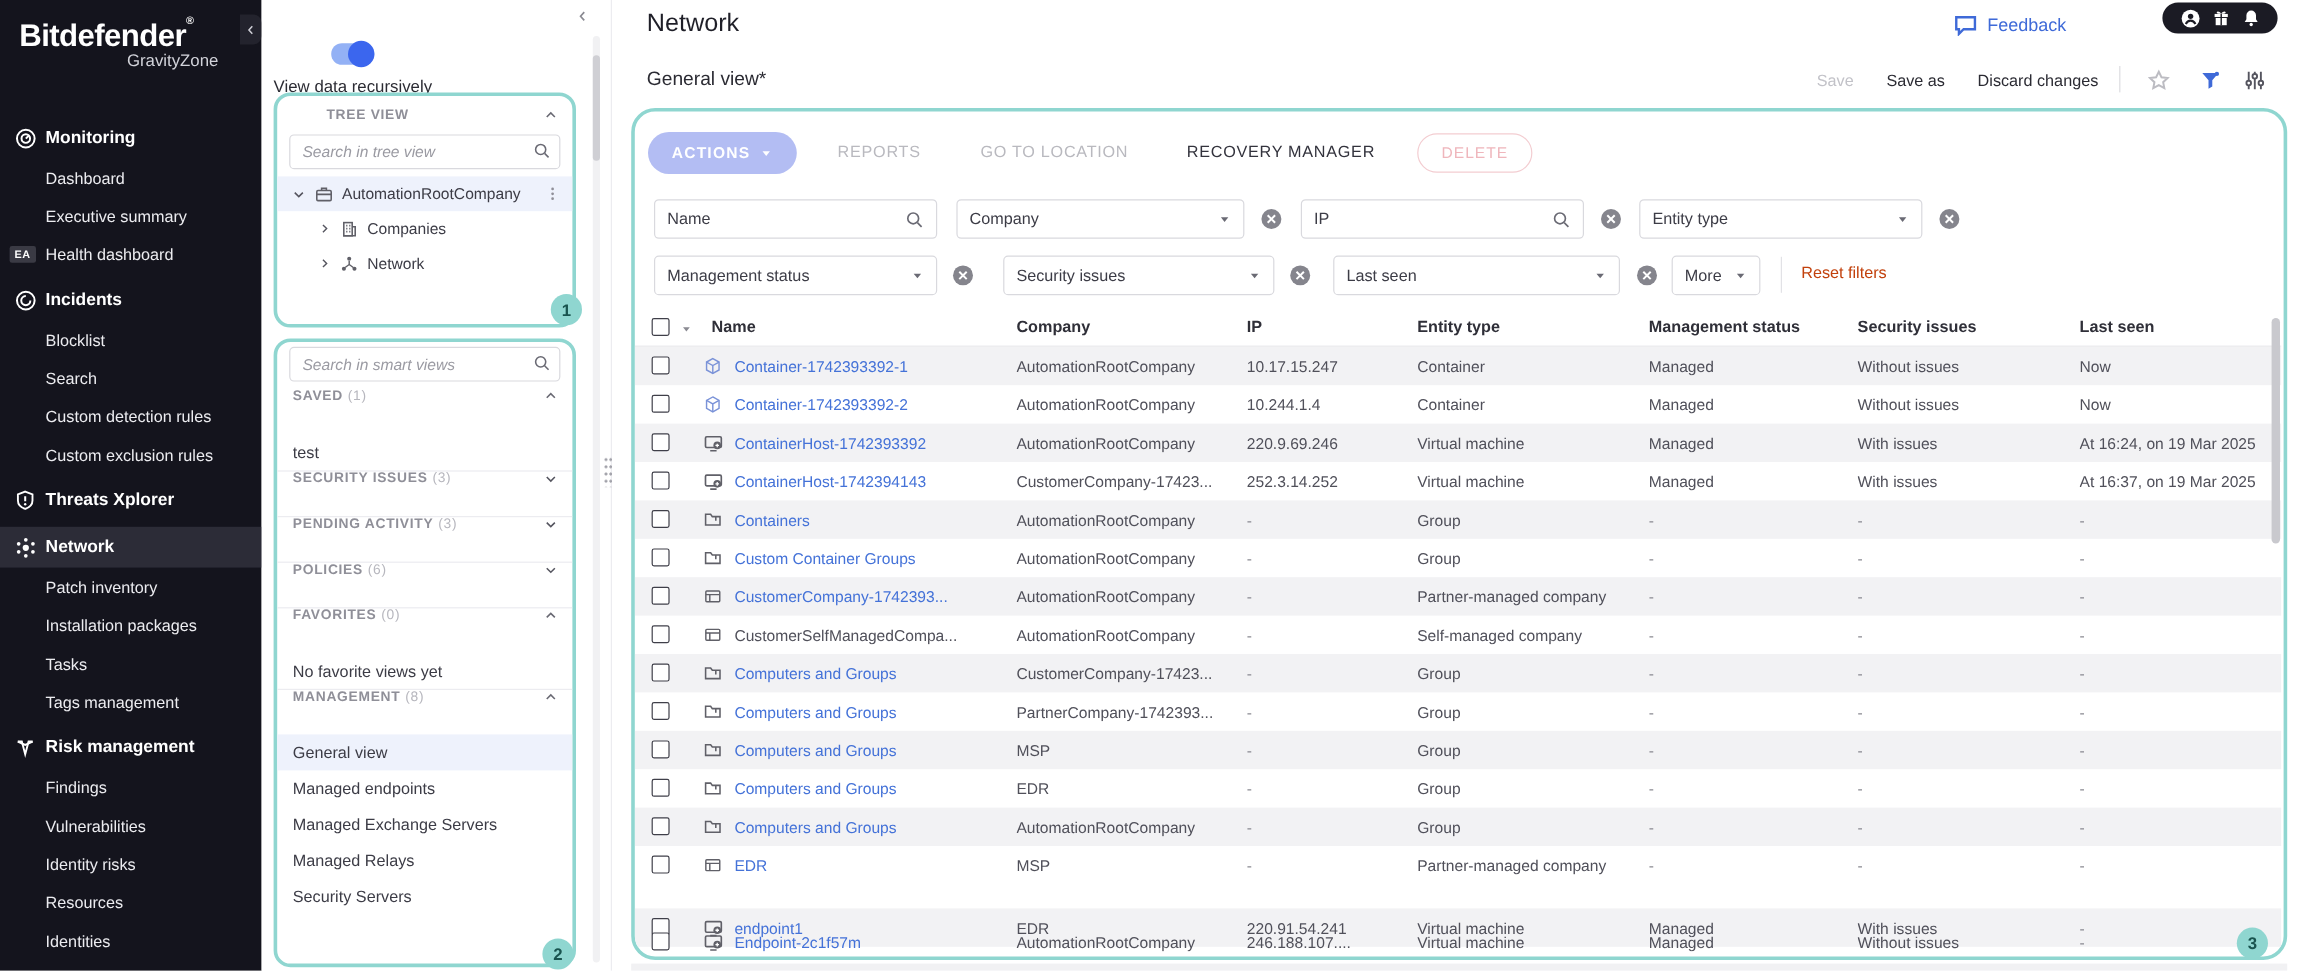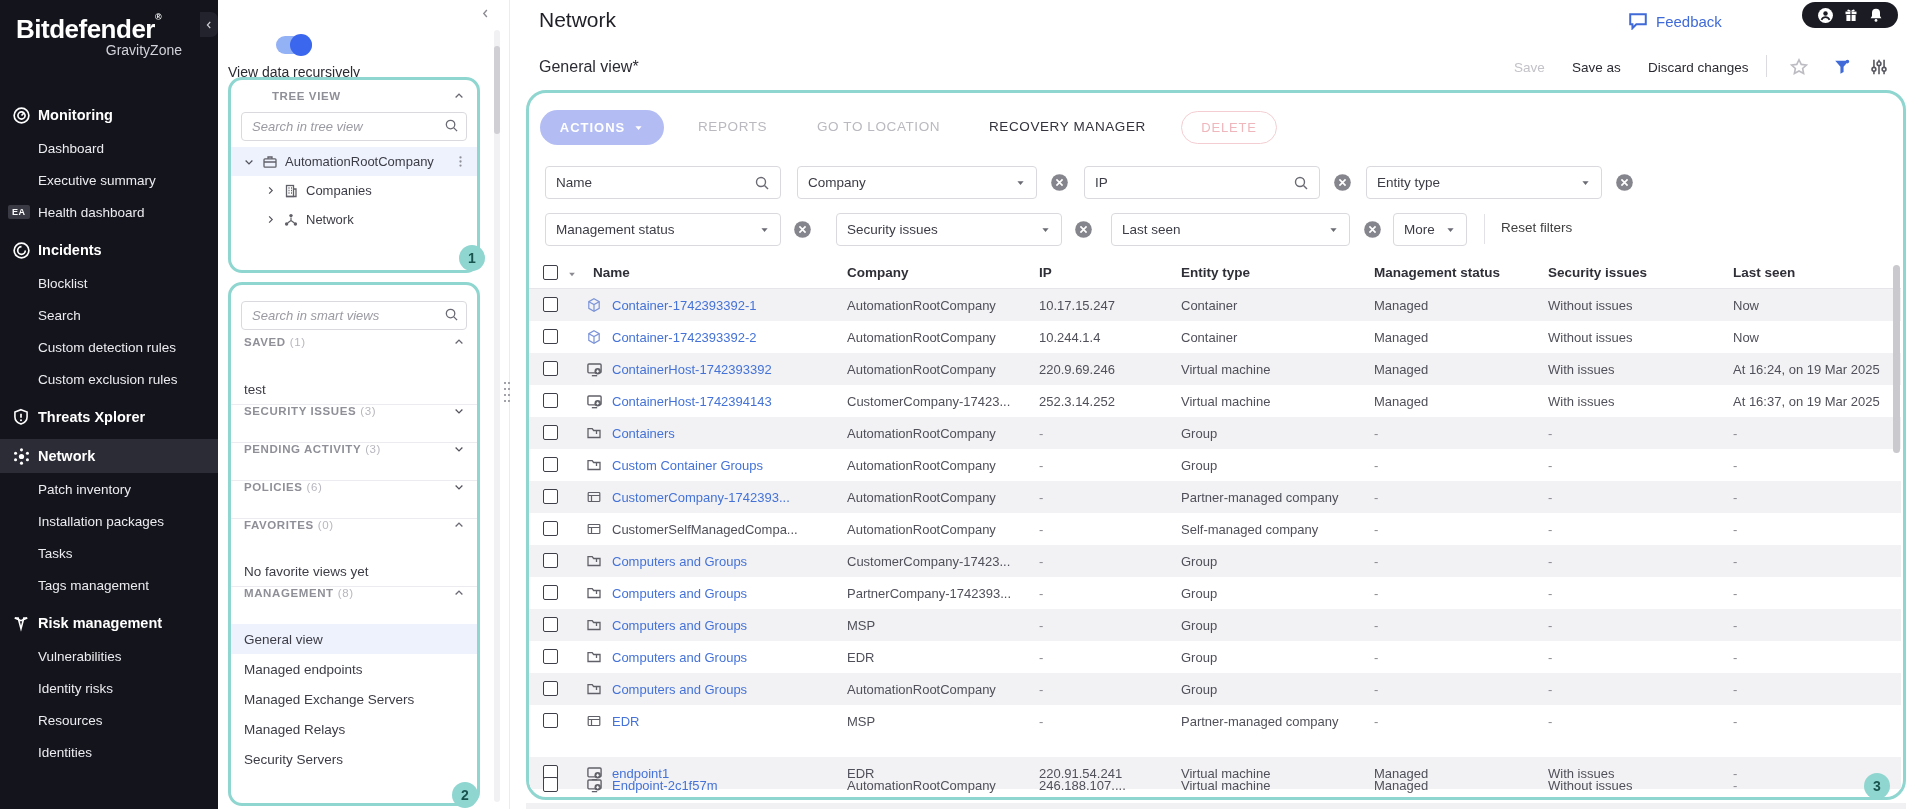"Reset filters" .reset-link { color: #404040 -> #c2410c }
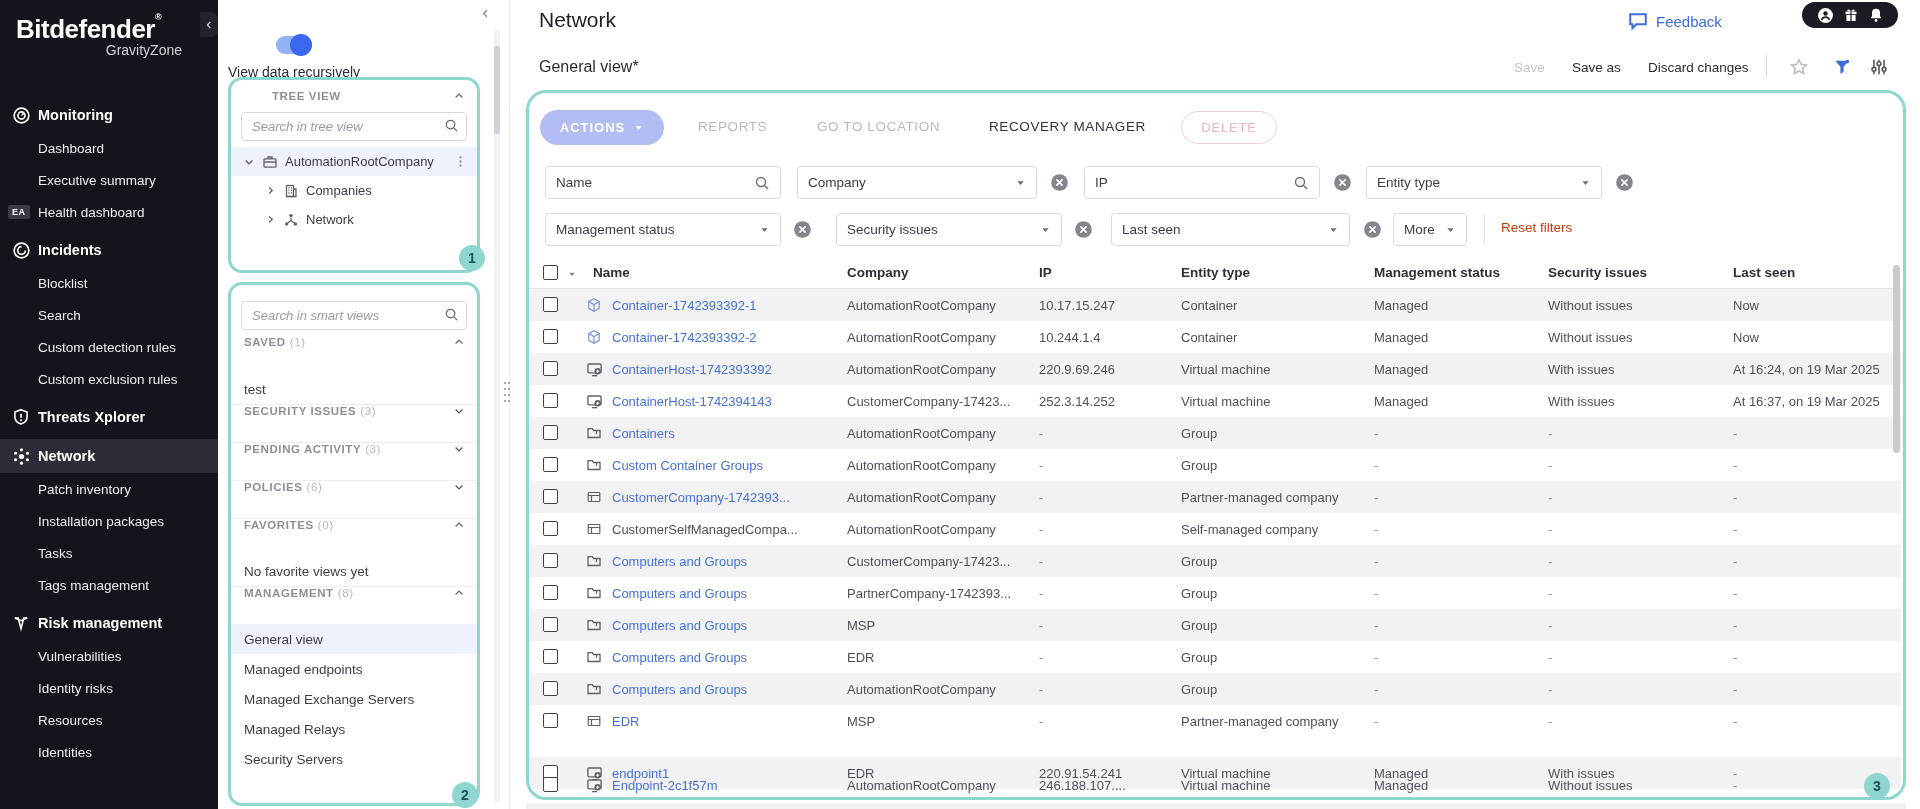"Search in smart views" div.search-wrap { margin-top: 16px -> 4px }
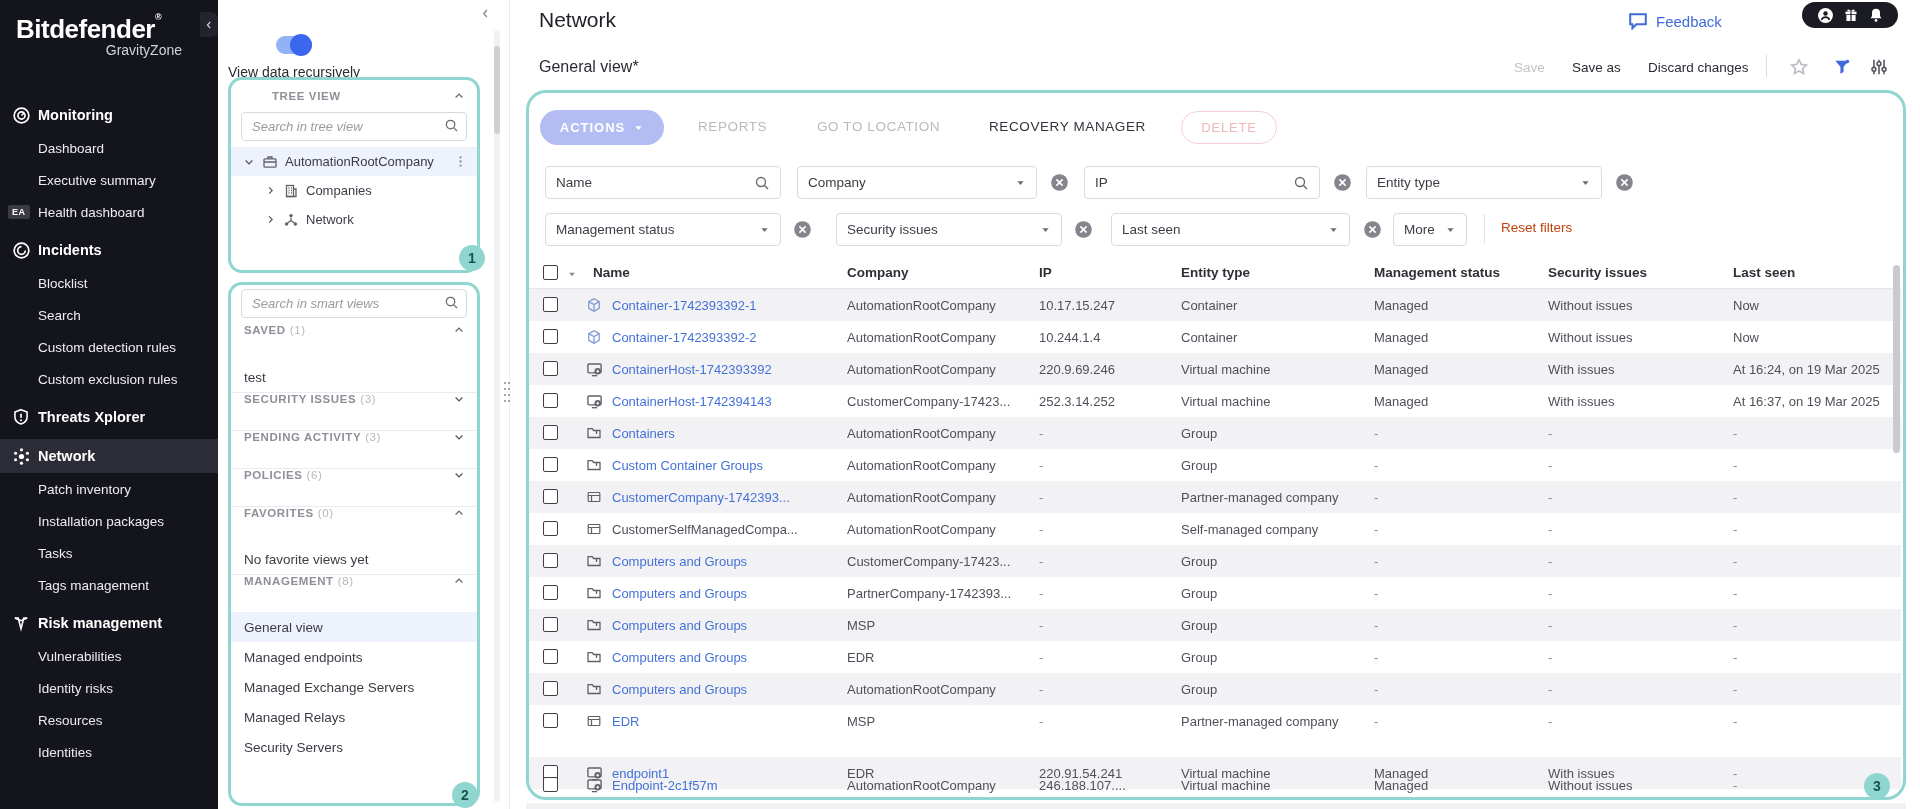"Findings" div.sb-item { html: none -> <div> <span>Findings</span> </div> }
